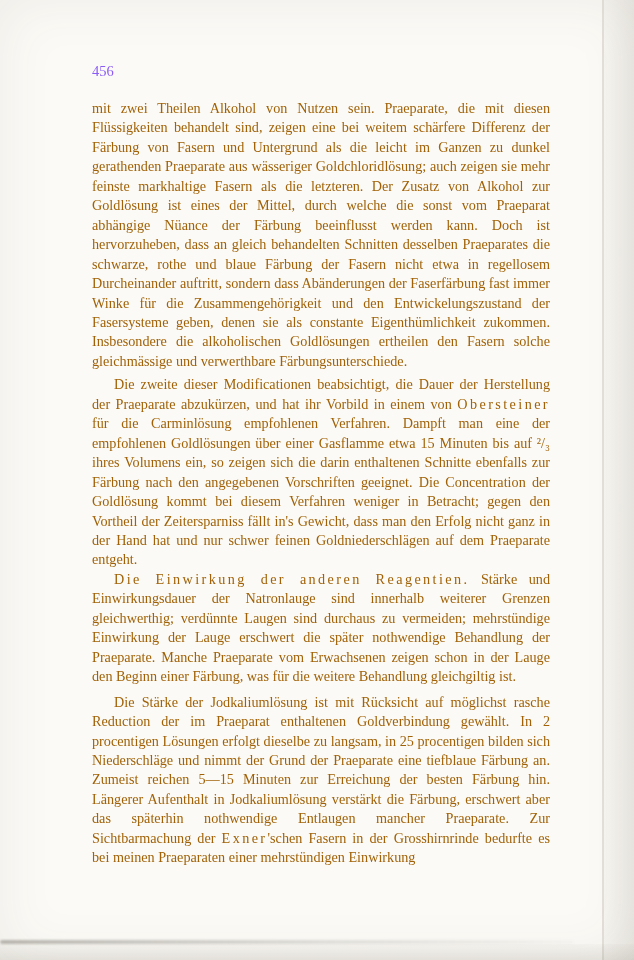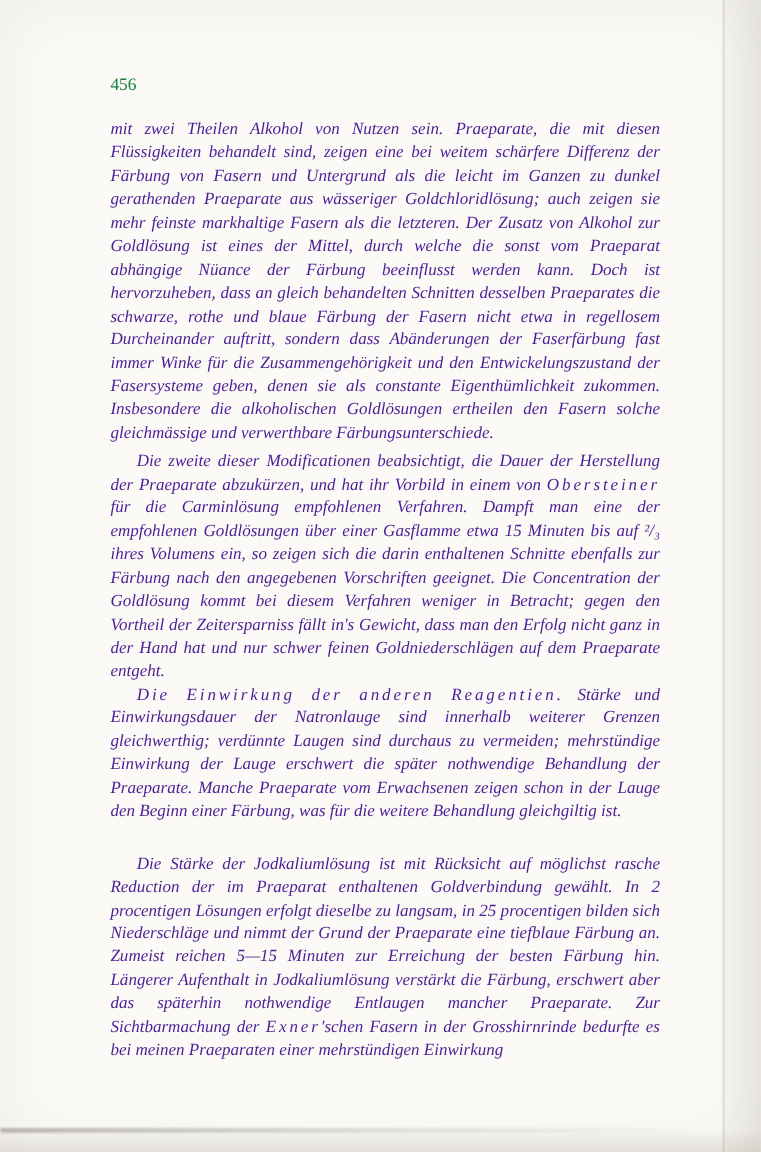"456" .header { color: #15803d -> #8b5cf6 }
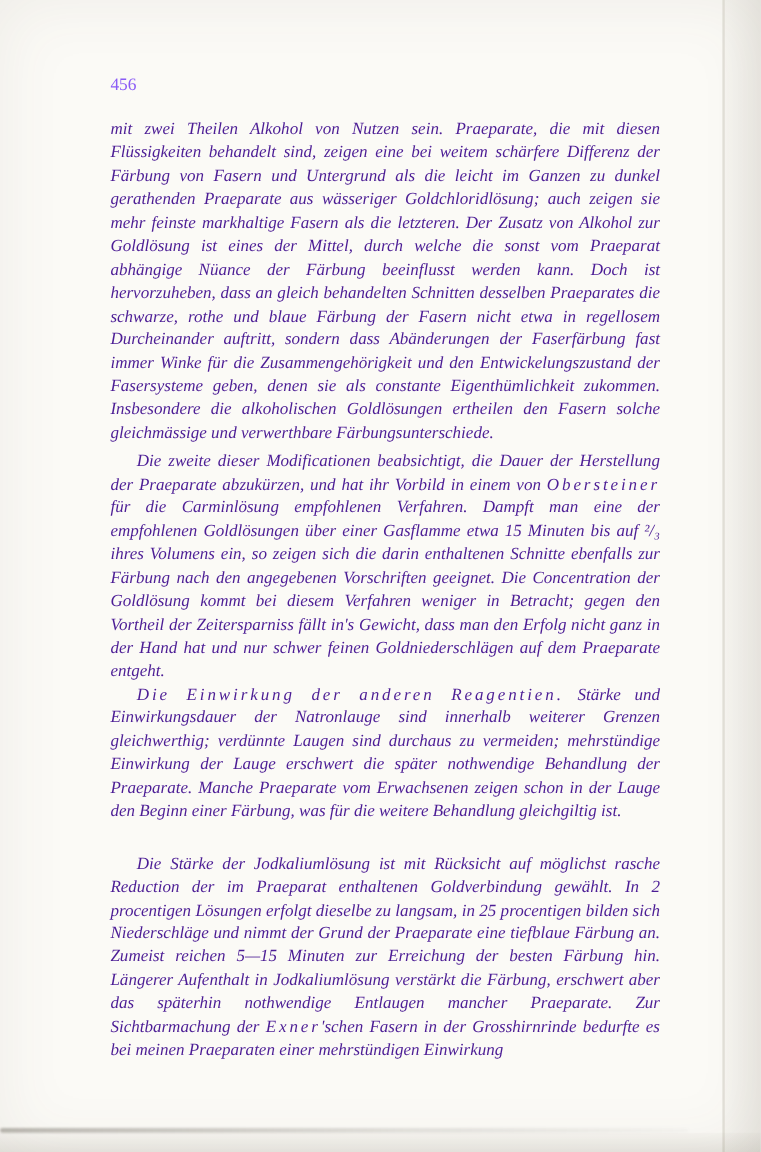"mit zwei Theilen Alkohol von" .body-text { color: #4c1d95 -> #a16207; font-style: italic -> none }
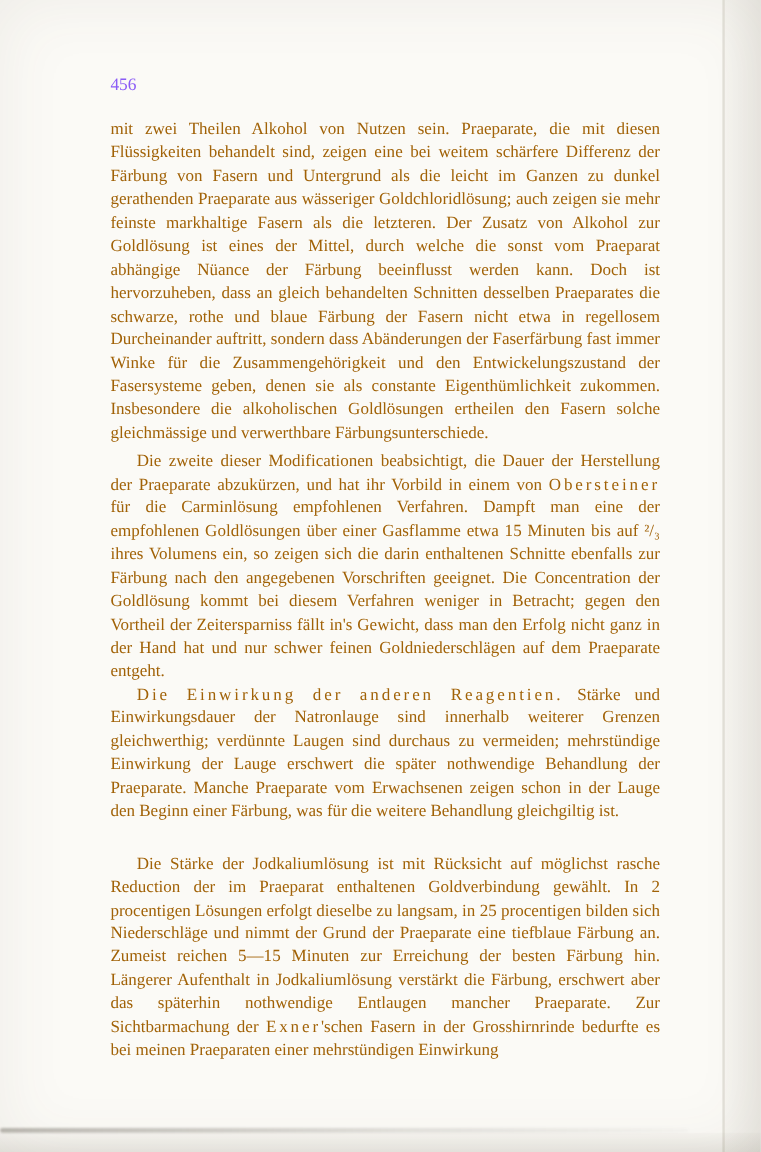"Die Stärke der Jodkaliumlösung ist" .body-text p.gap-med { margin-top: 24px -> 6px }
